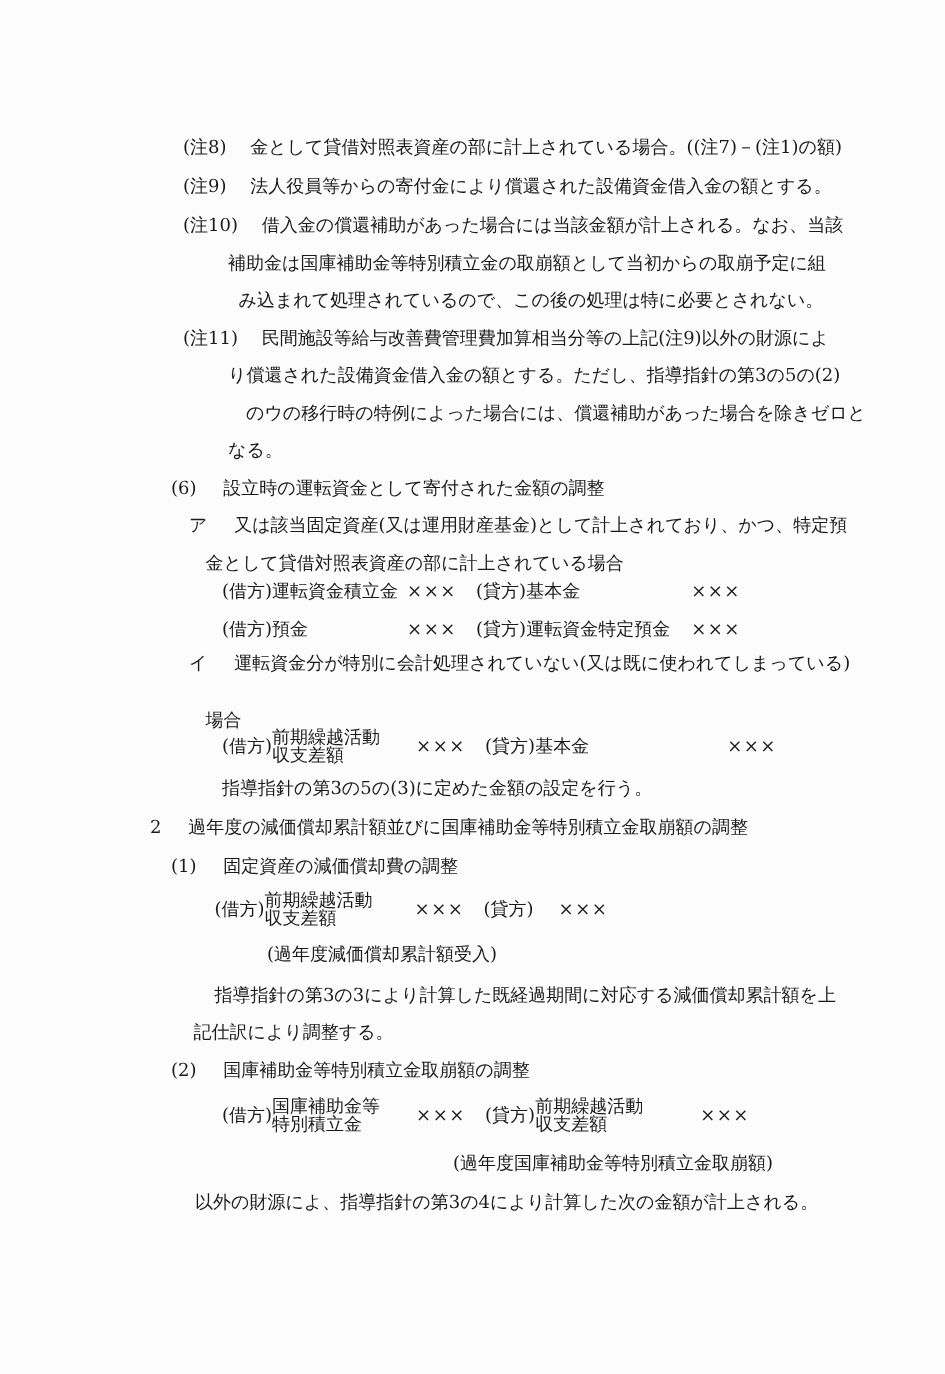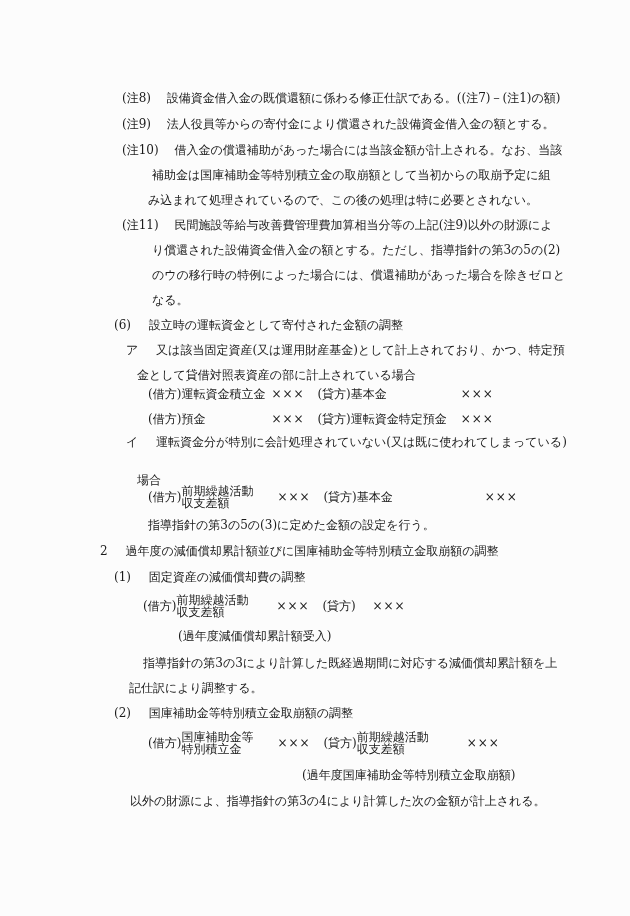"設備資金借入金の既償還額に係わる修正仕訳である。((注7)－(注1)の額)" span { text: 設備資金借入金の既償還額に係わる修正仕訳である -> 金として貸借対照表資産の部に計上されている場合 }
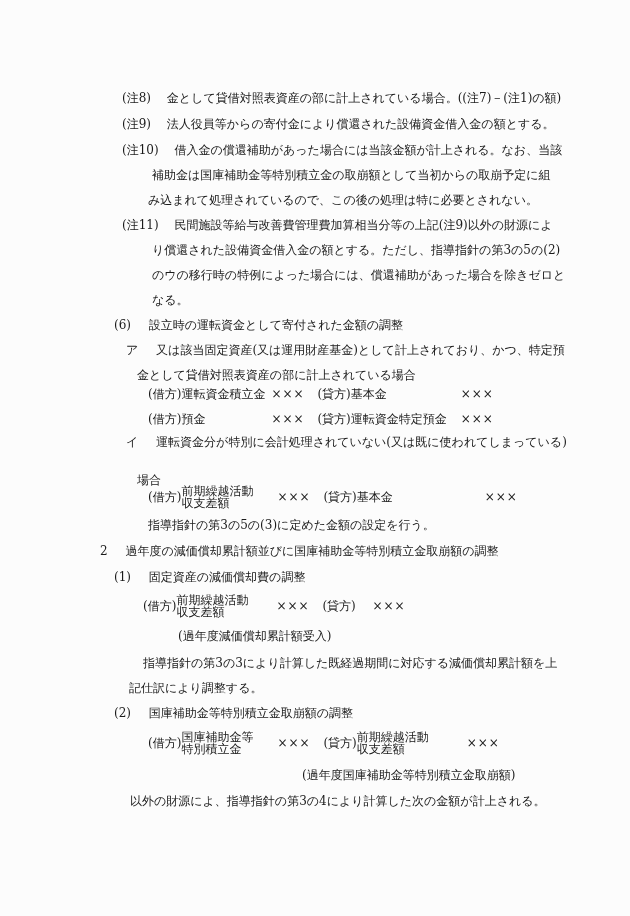"み込まれて処理されているので、この後の処理は特に必要とされない。" div.abs { left: 148px -> 159px }
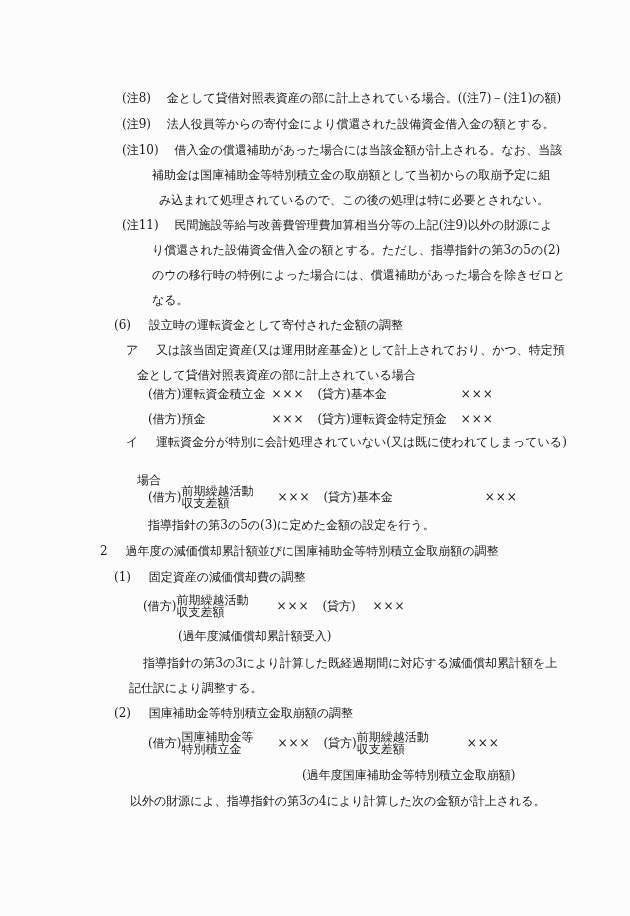"のウの移行時の特例によった場合には、償還補助があった場合を除きゼロと" div.abs { left: 152px -> 164px }
